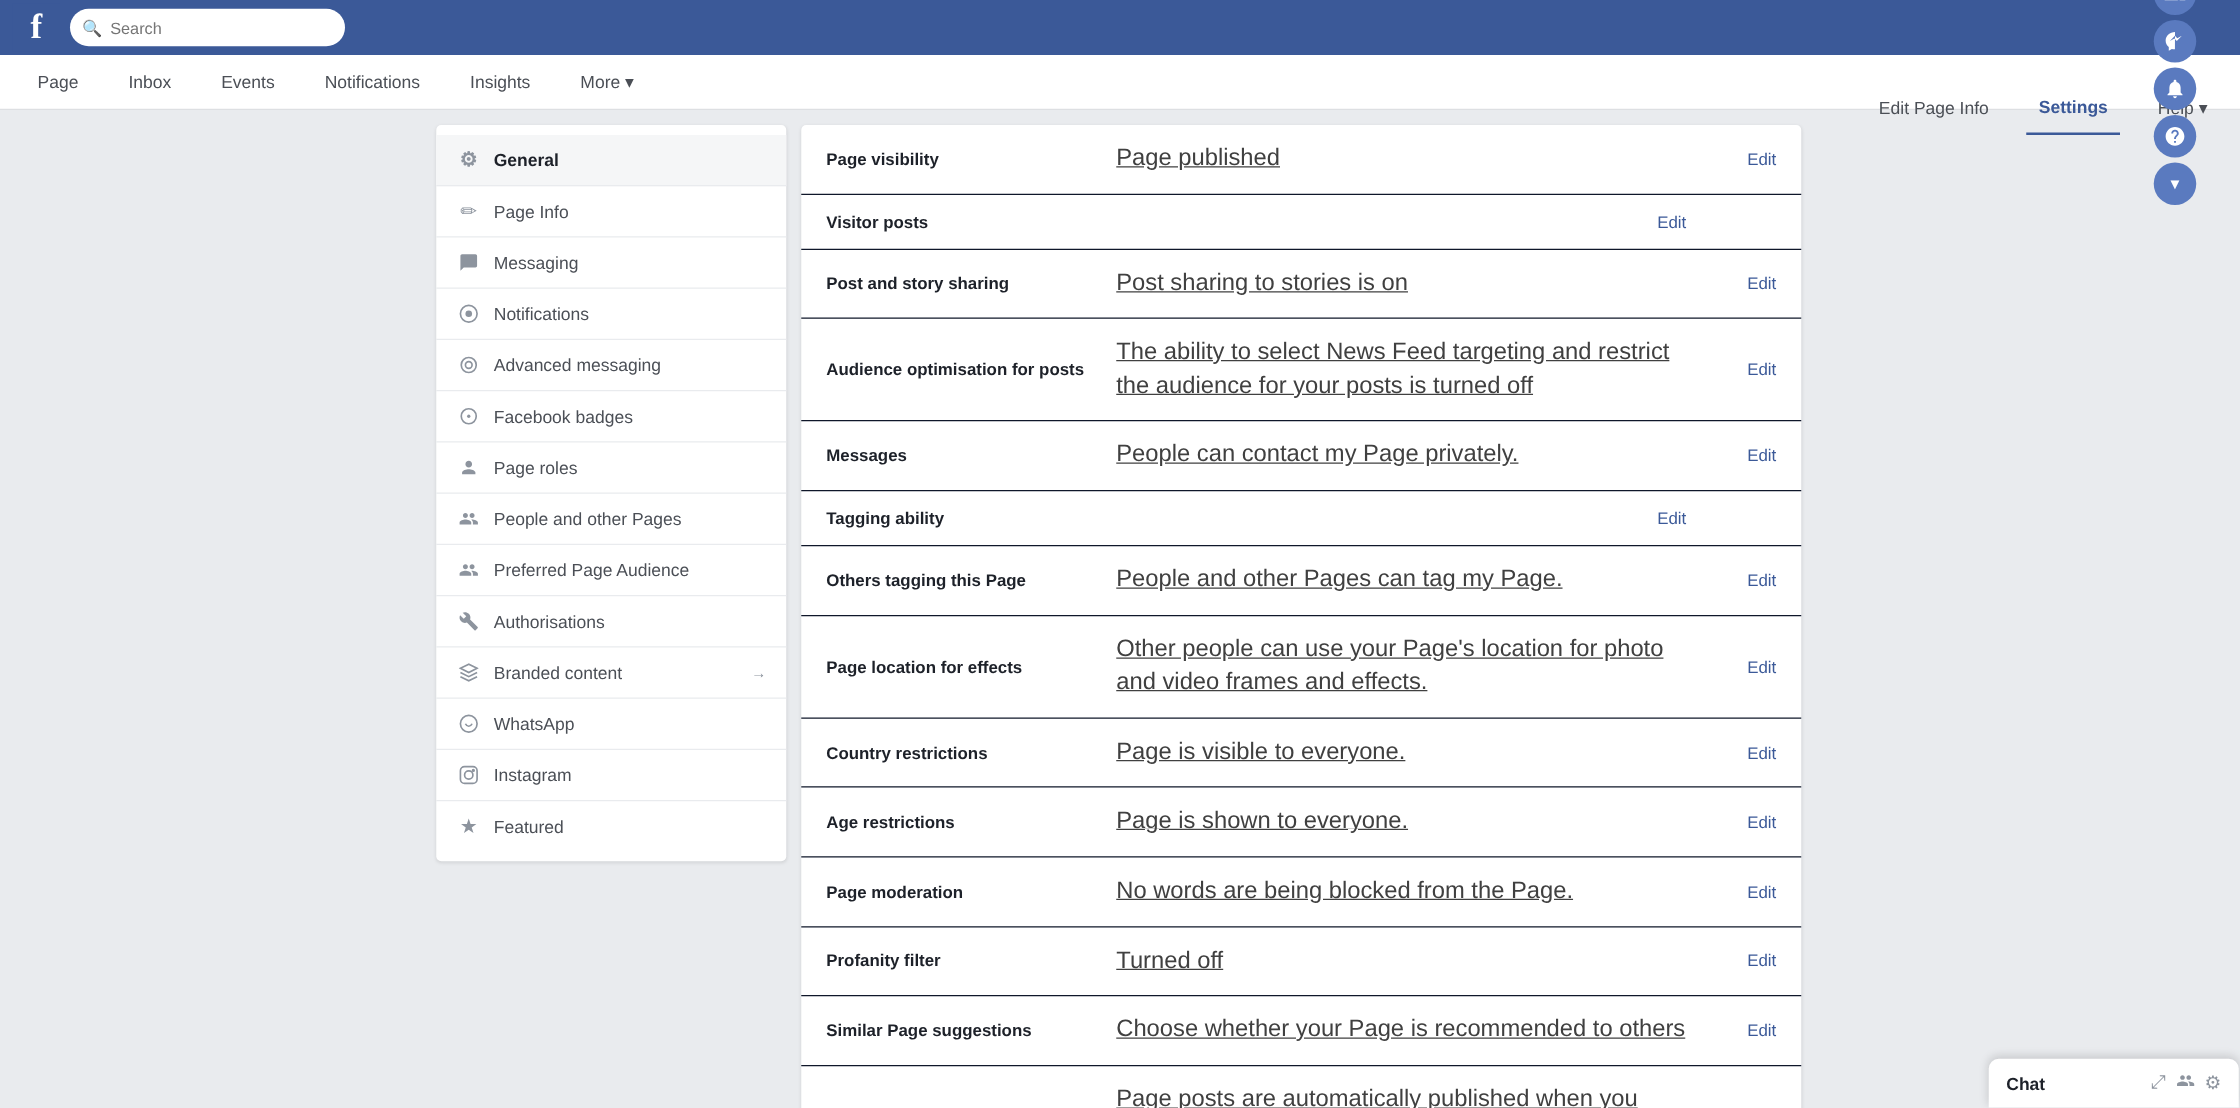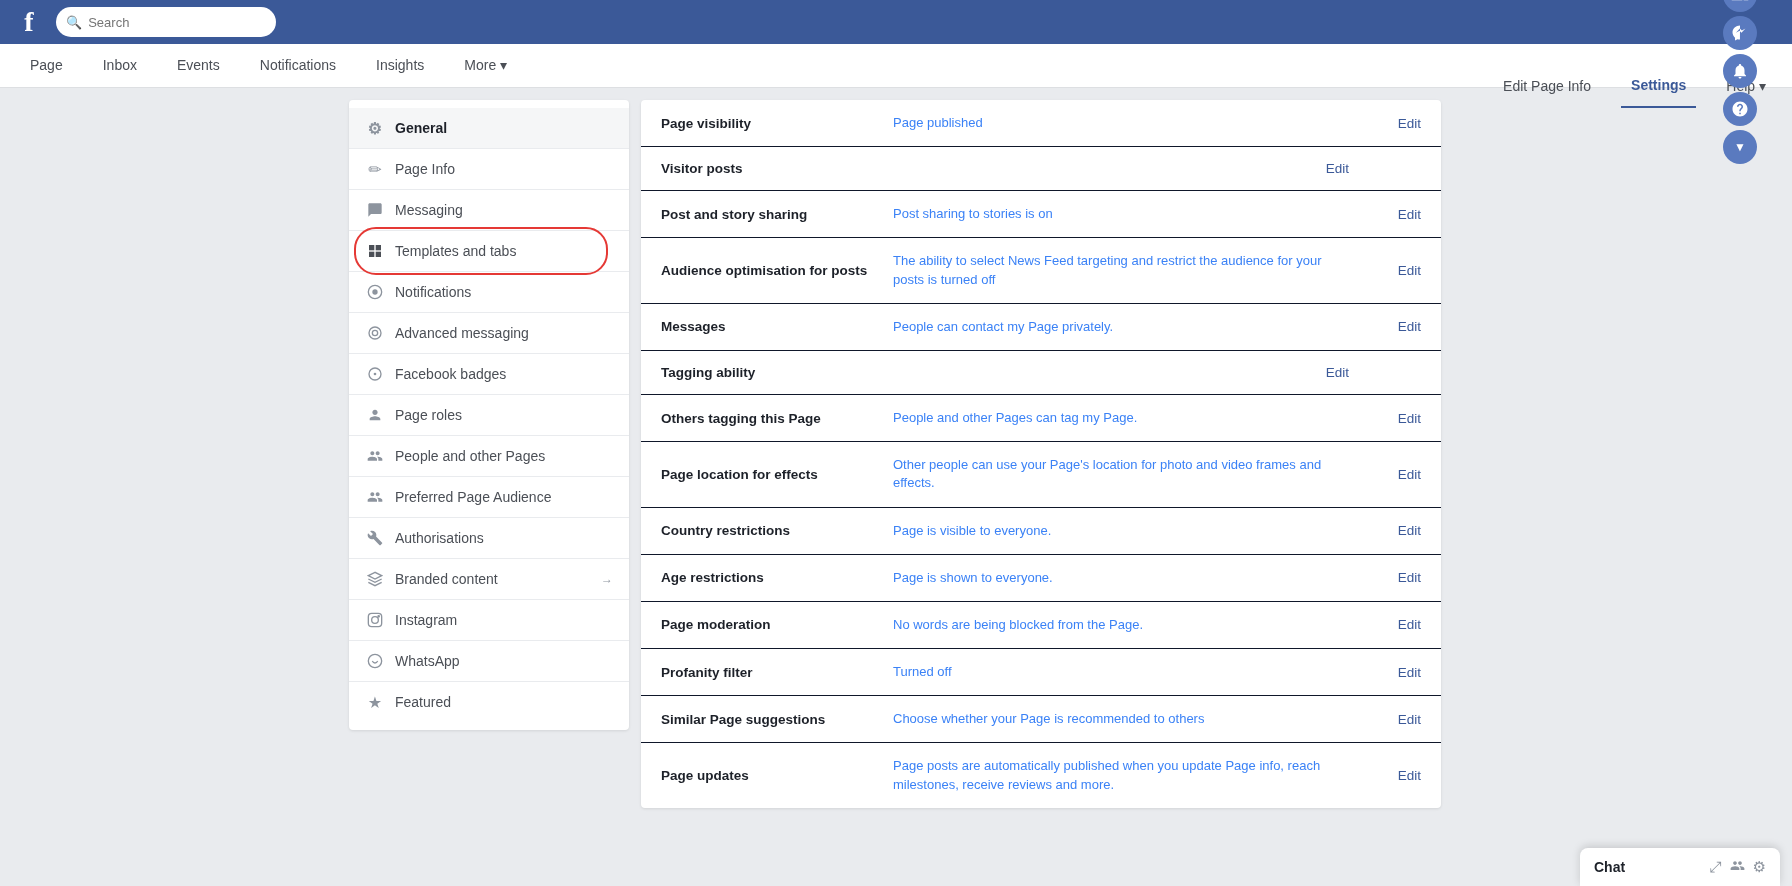"Page published" .setting-value { color: #3b82f6 -> #404040; font-size: 13px -> 19px; text-decoration: none -> underline }
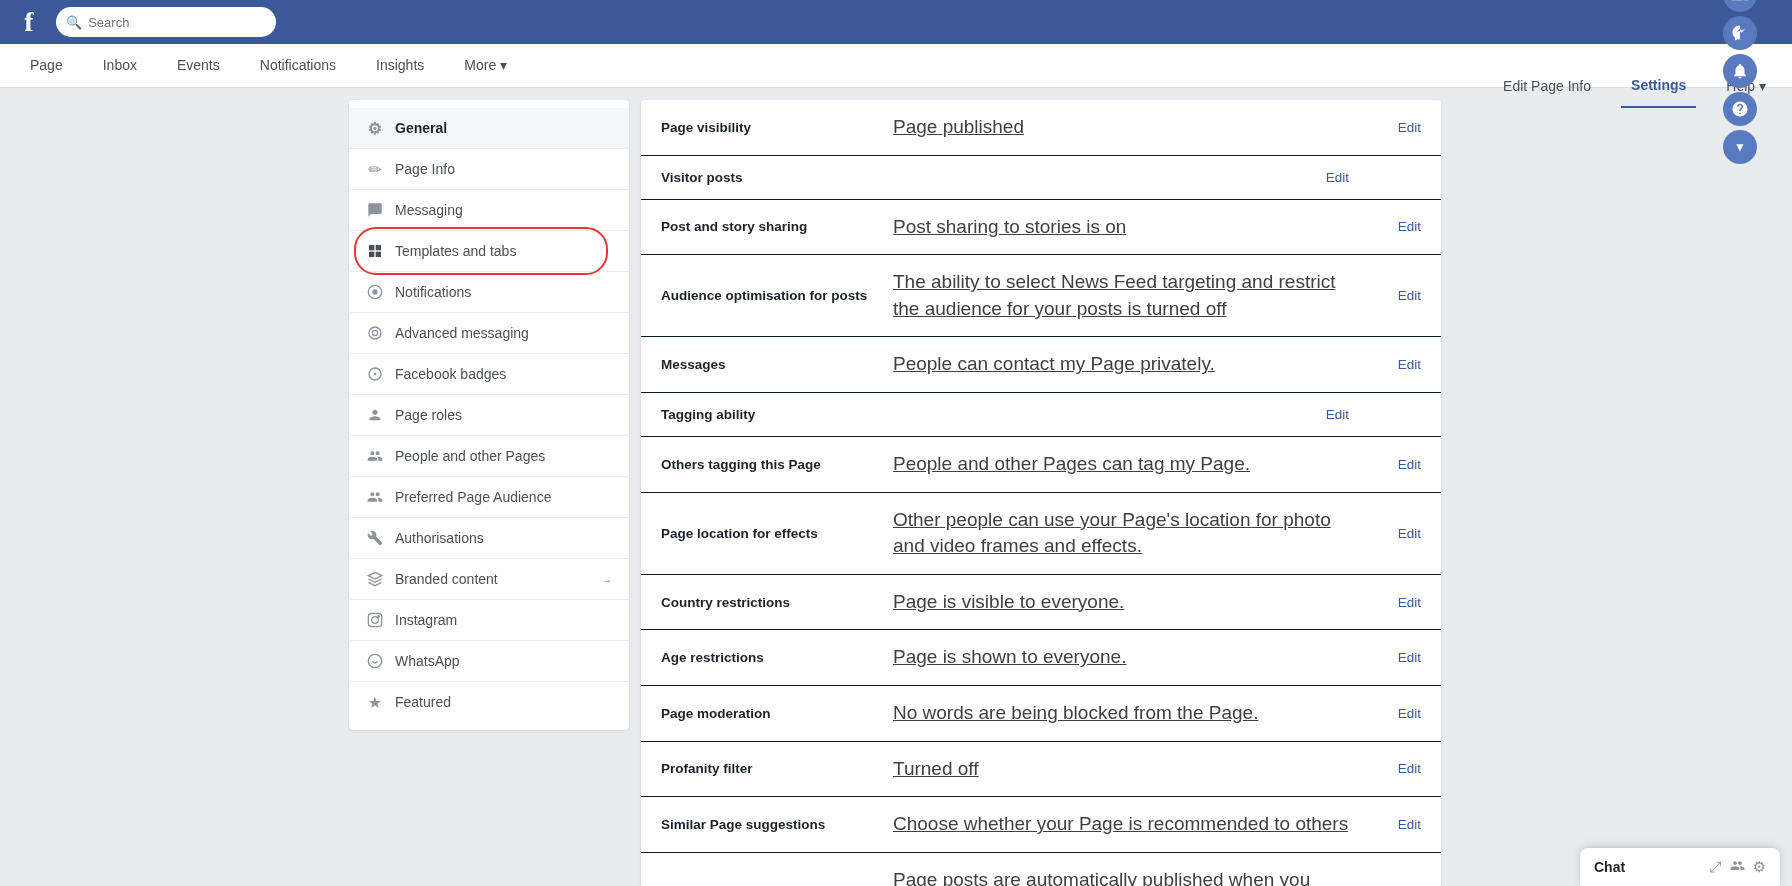"Templates and tabs" div.sidebar-item { html: <div> <span> <svg> <rect></rect> <rect></rect> <rect></rect> <rect></rect> </svg> </span> <span>Templates and tabs</span> </div> -> none }
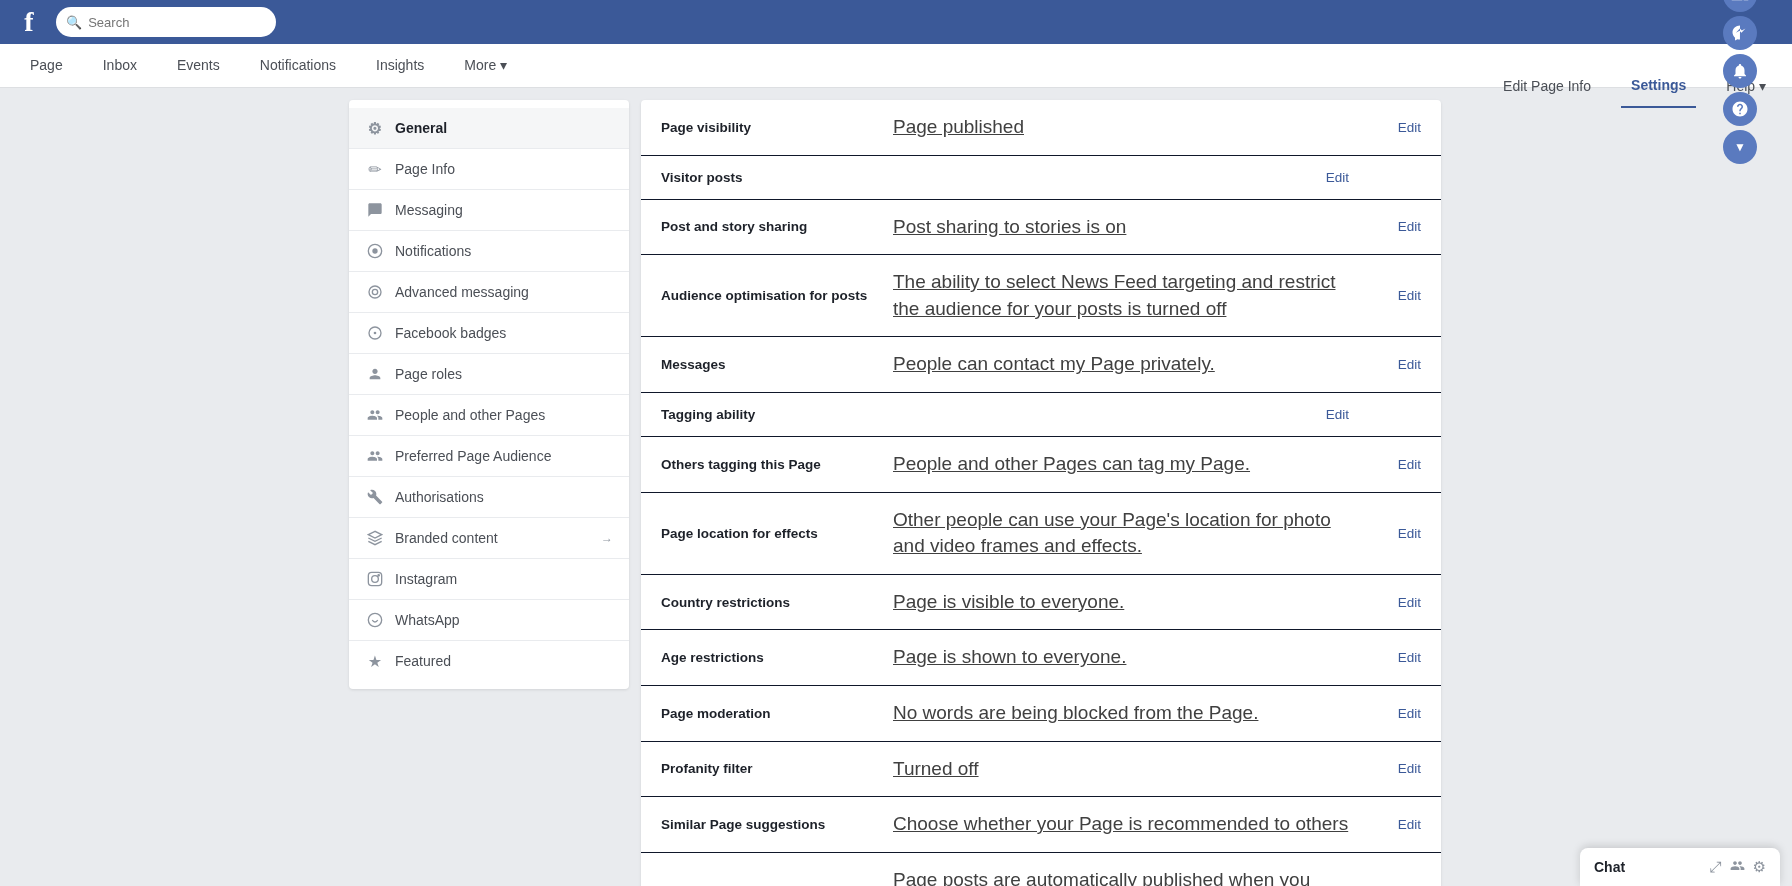"Instagram" div.sidebar-item { order: before "WhatsApp" -> after "WhatsApp" }
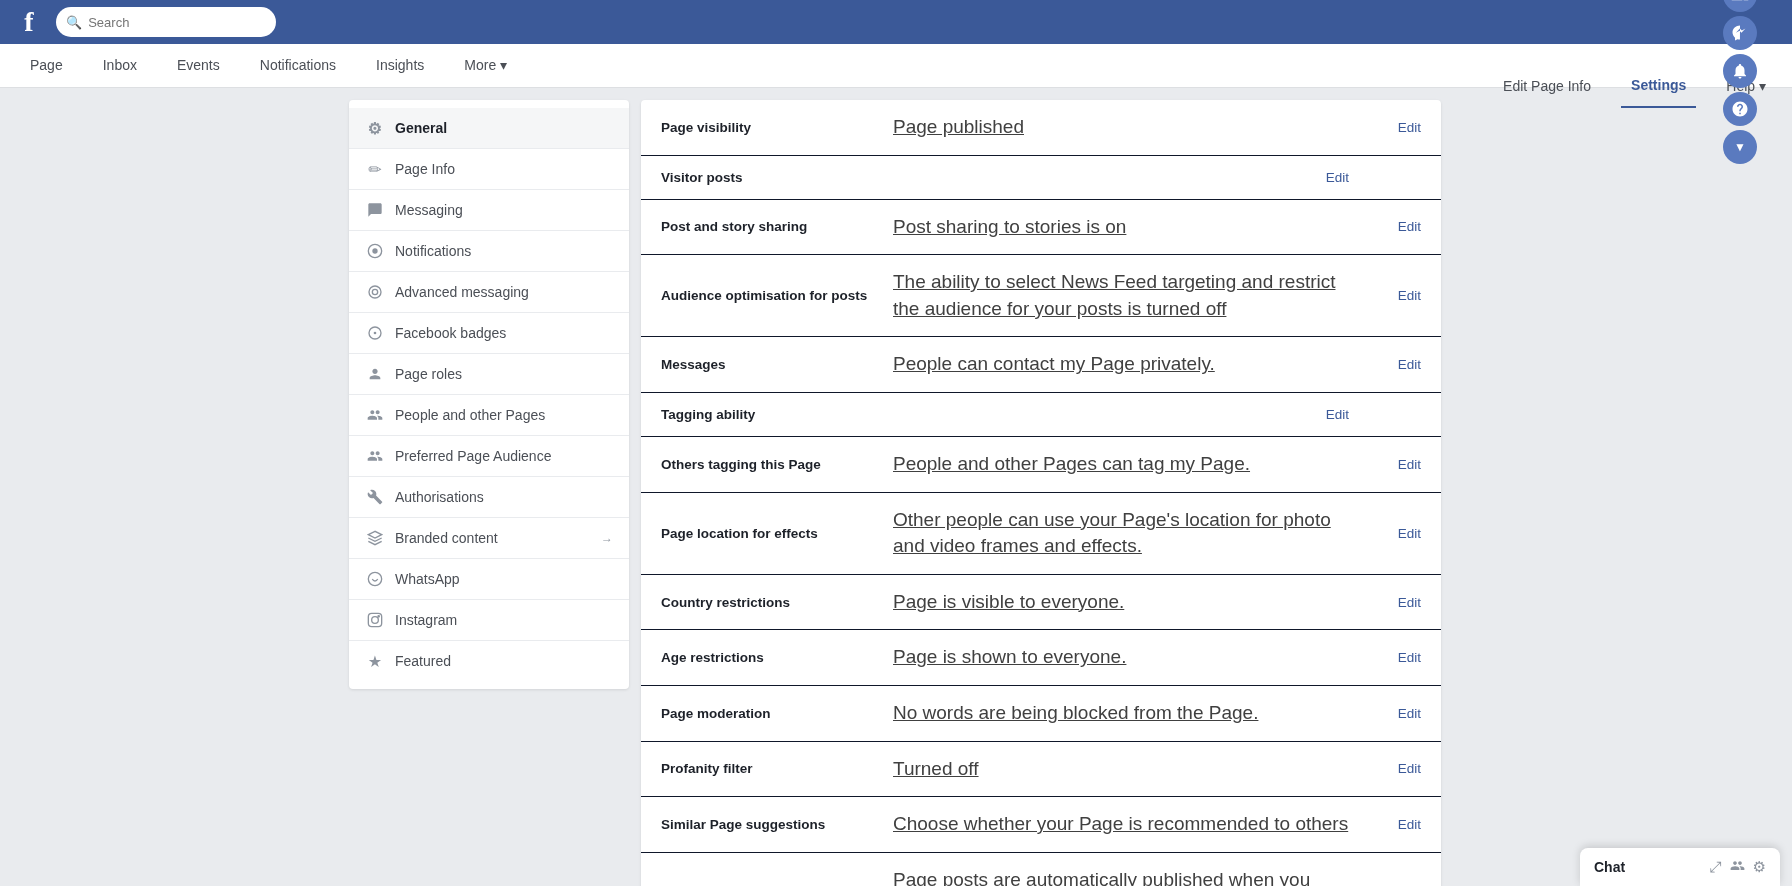"Chat" .chat-widget { right: 12px -> 1px }
